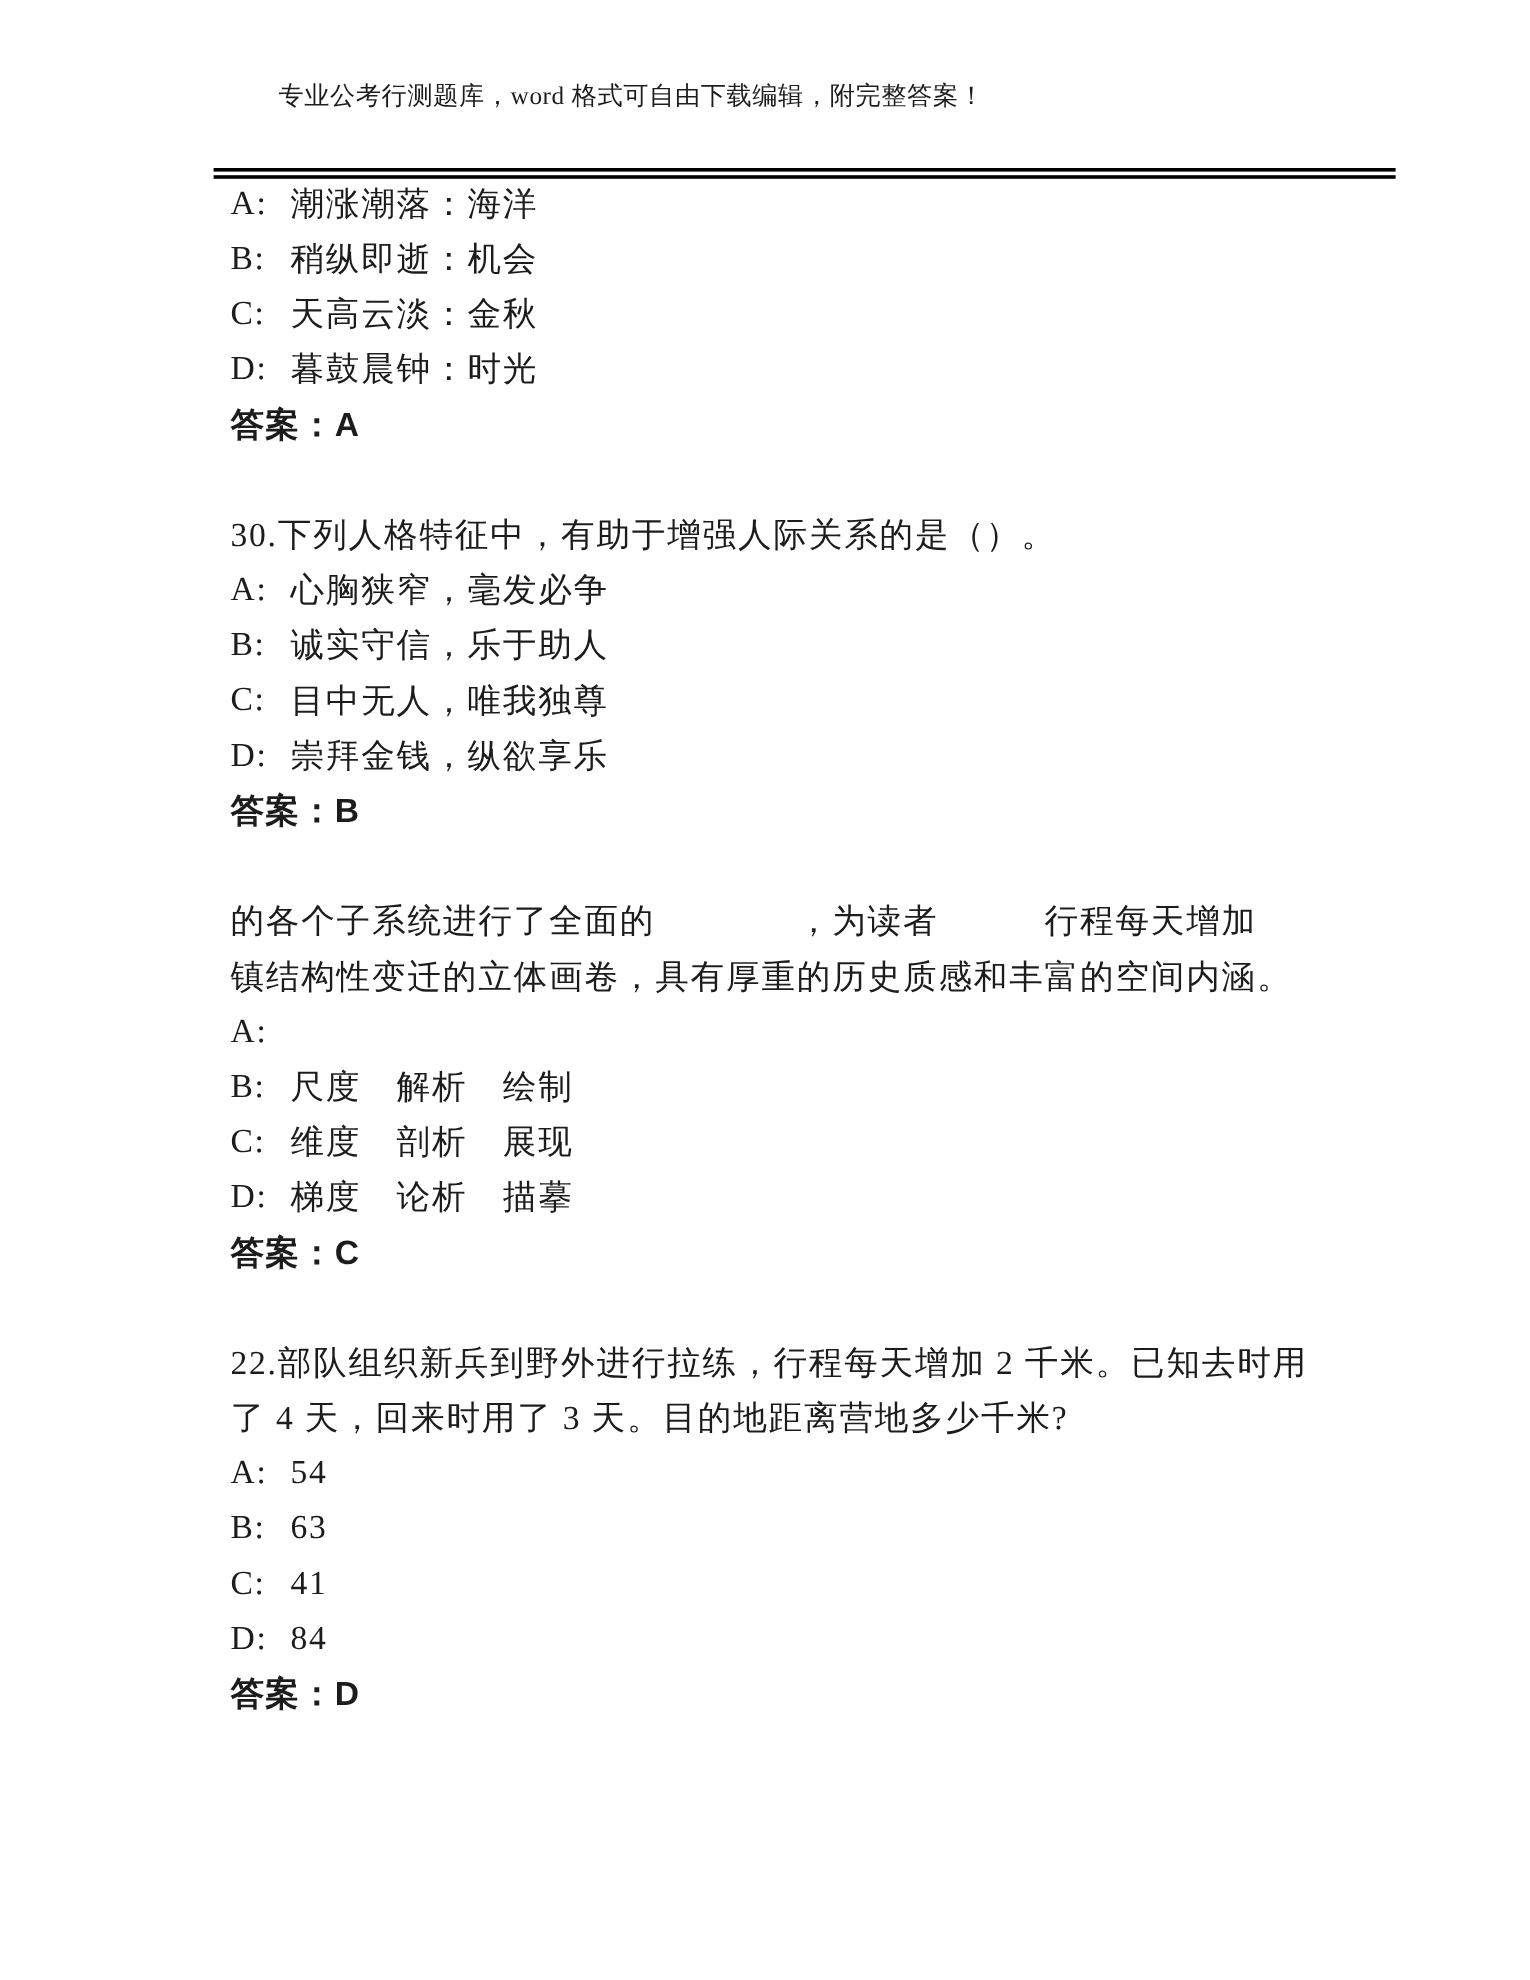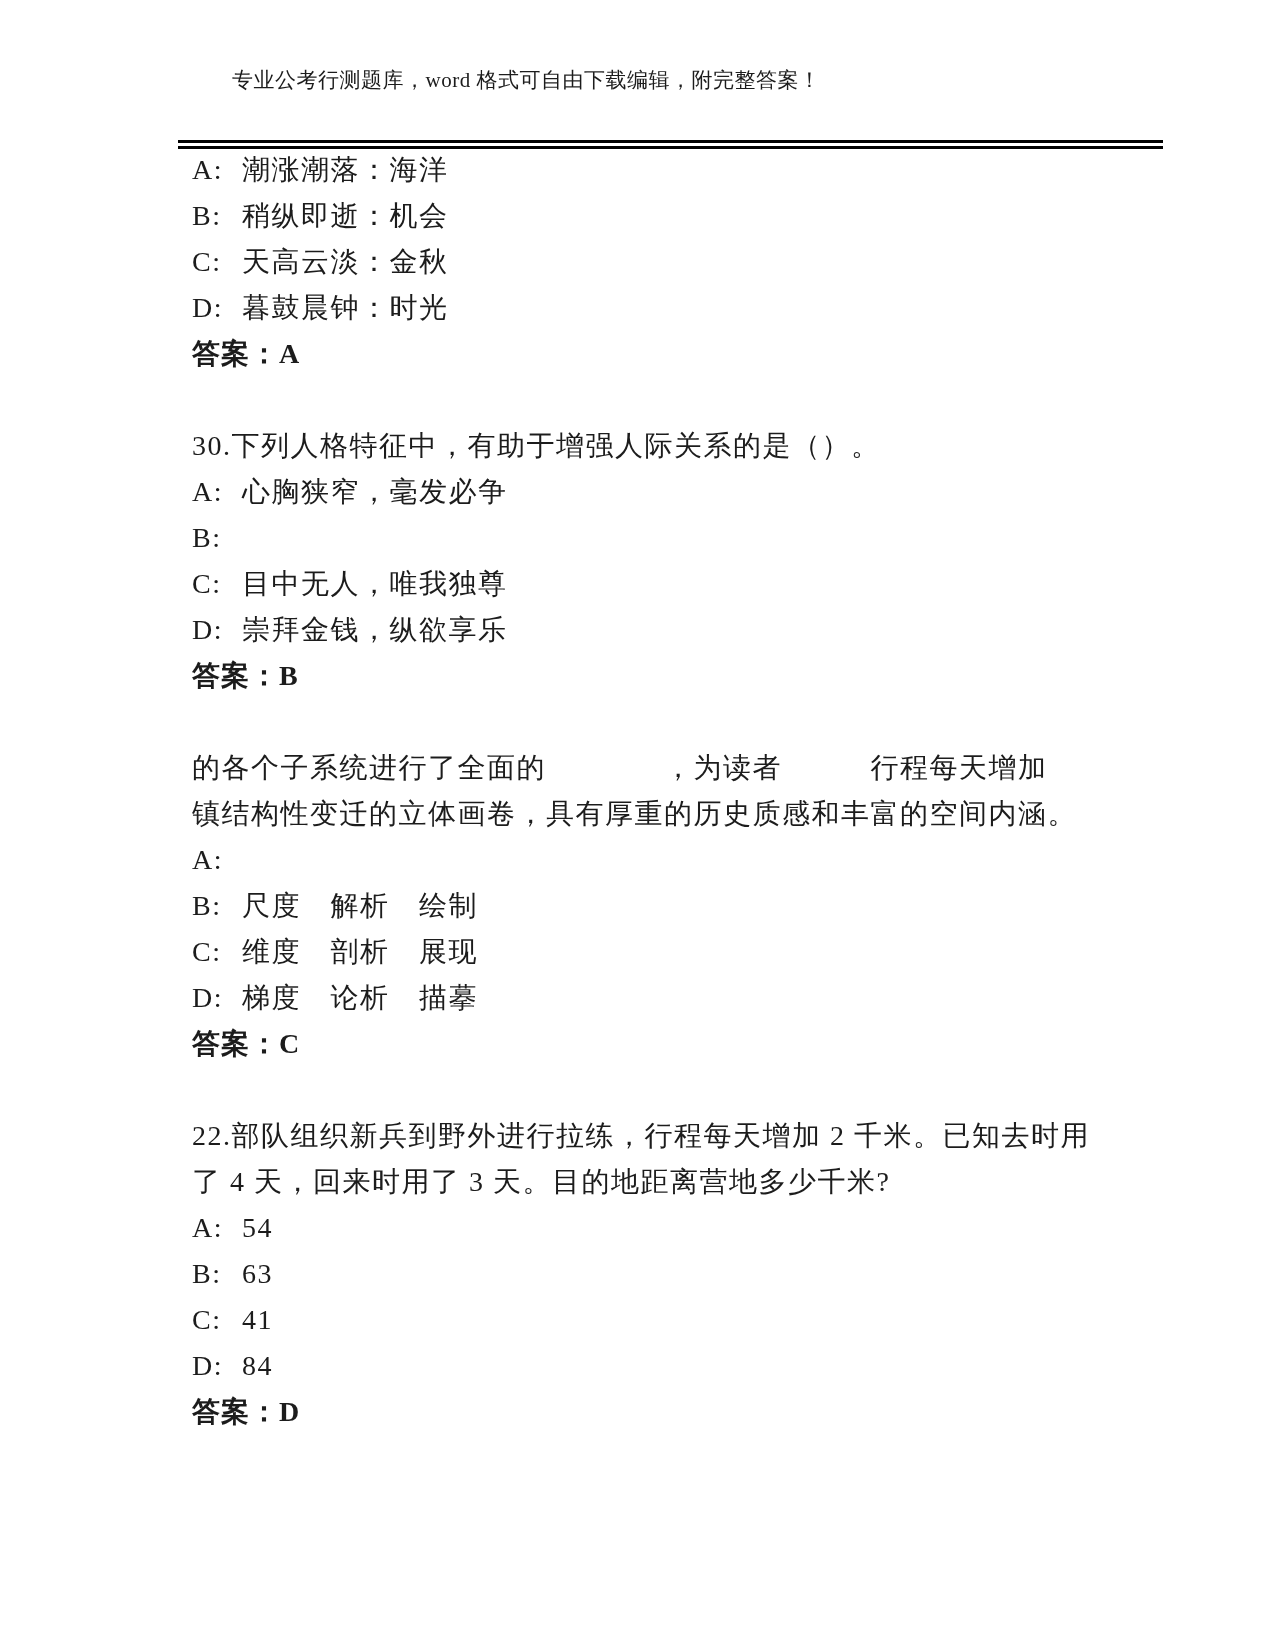"答案：" .answer { font-family: Liberation Serif, serif -> Liberation Sans, sans-serif }
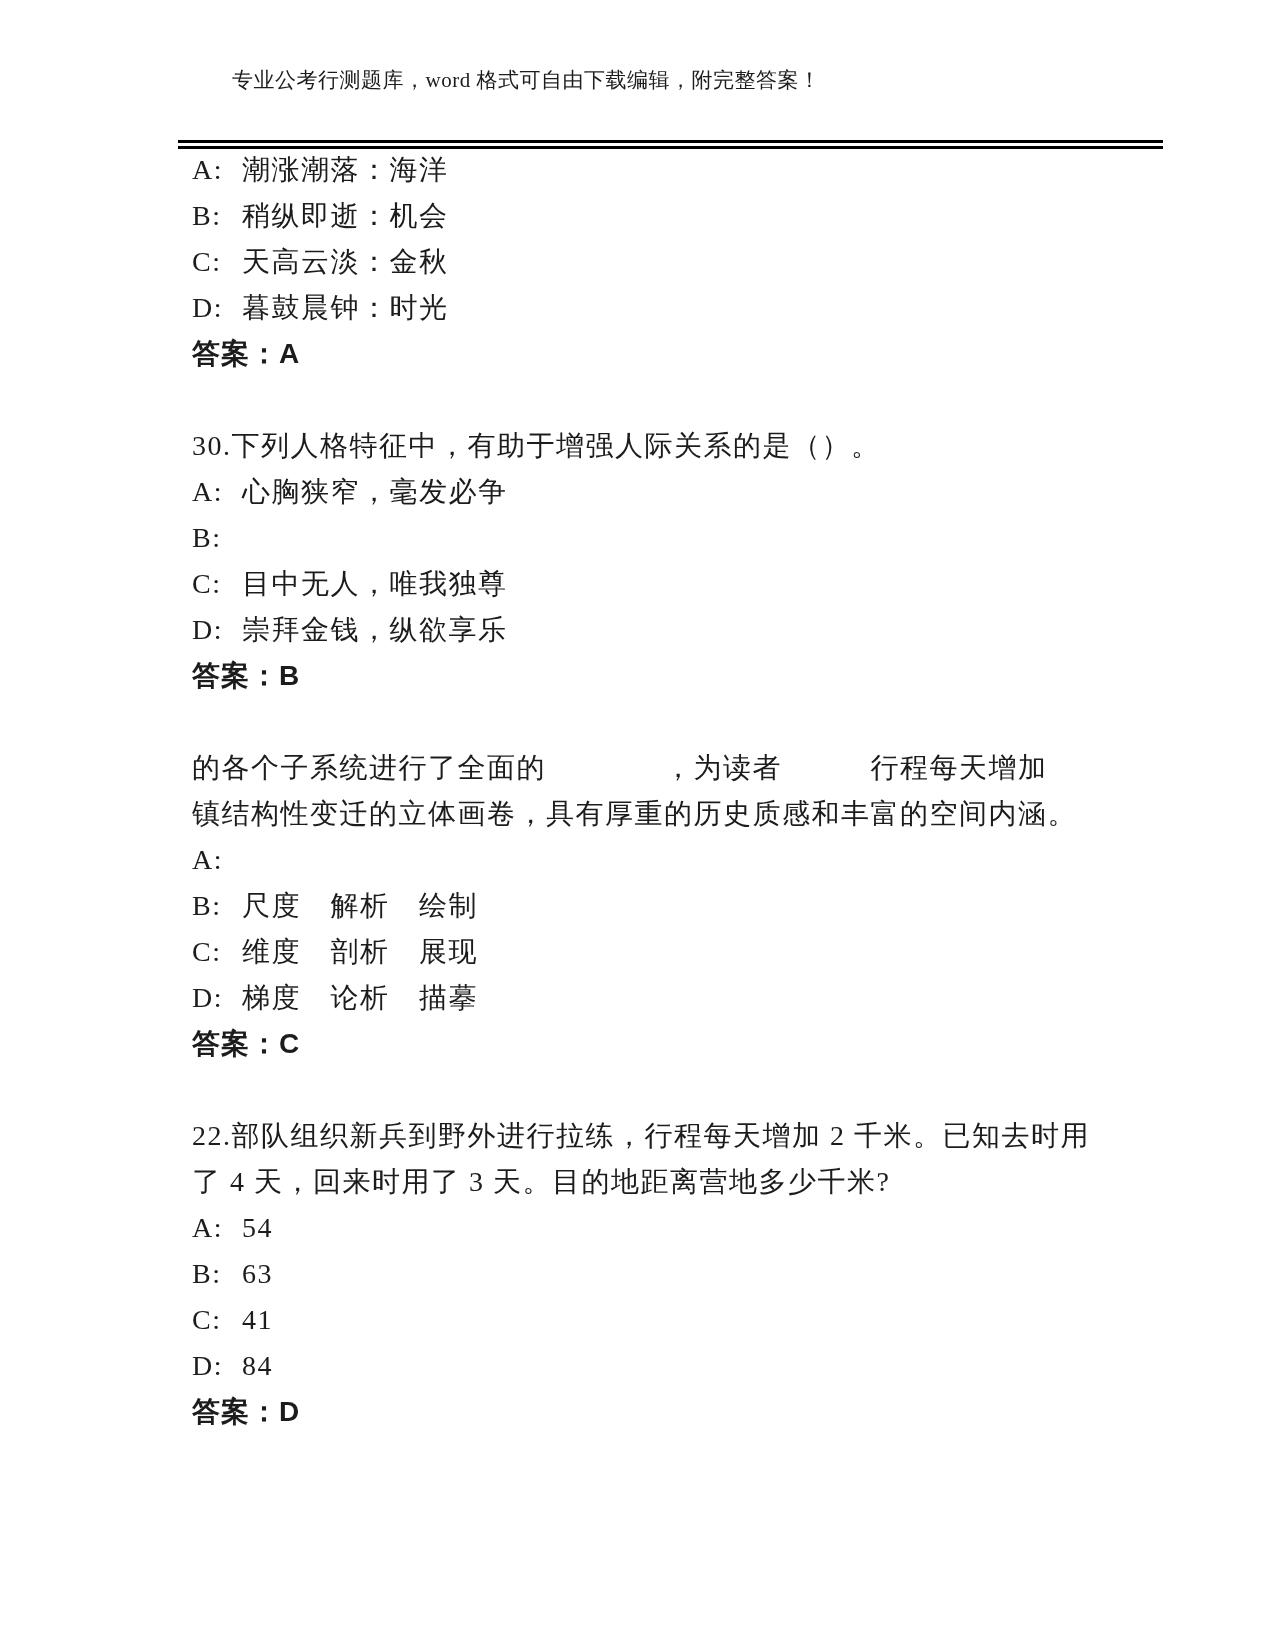"诚实守信，乐于助人" span { html: none -> <span>诚实守信，乐于助人</span> }
